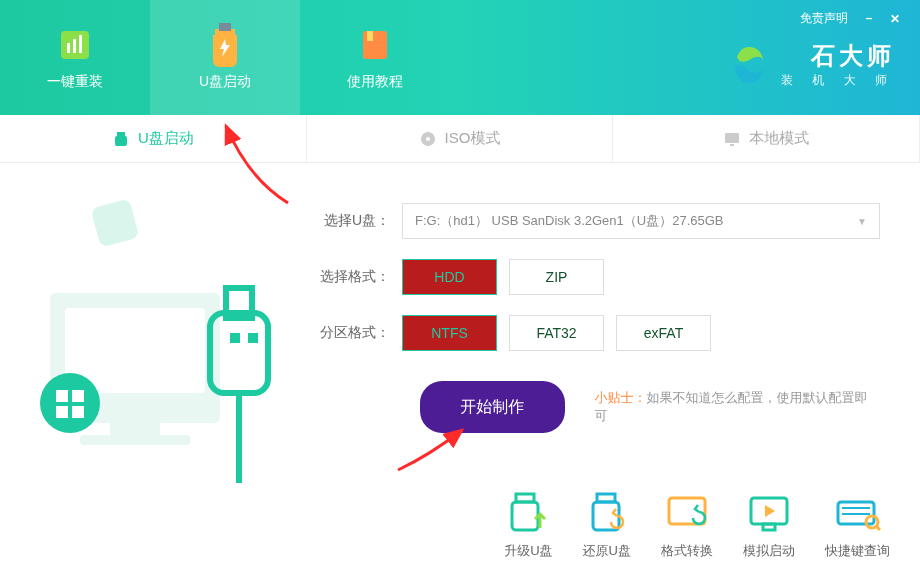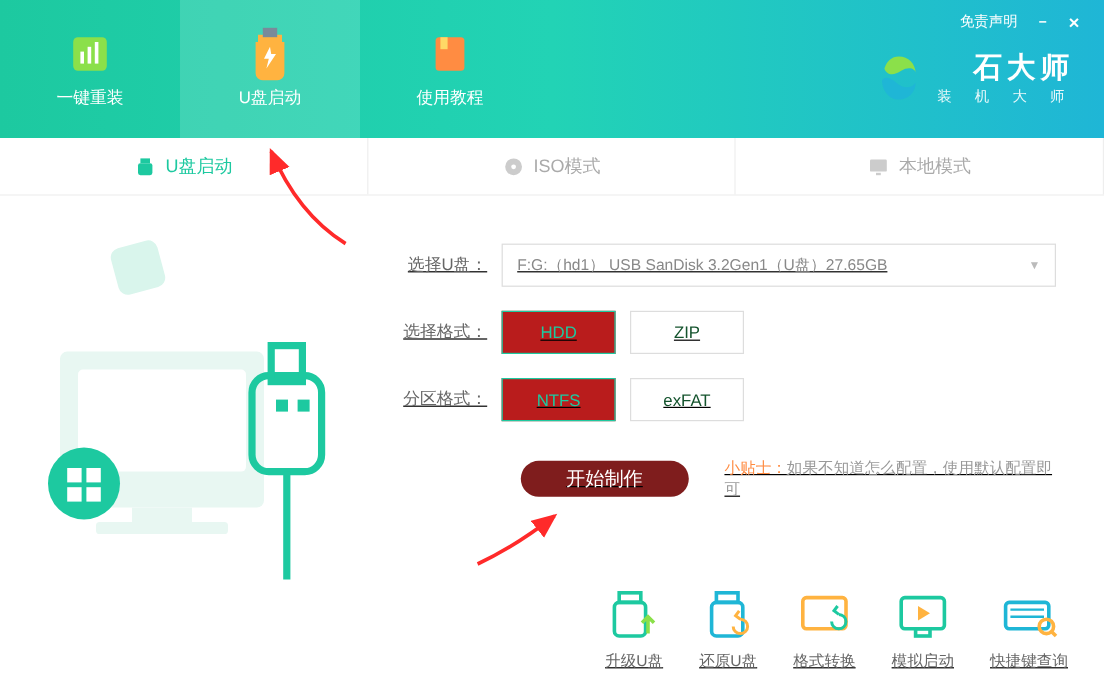"选择U盘：" .content { gap: 56px -> 40px; text-decoration: underline -> none }
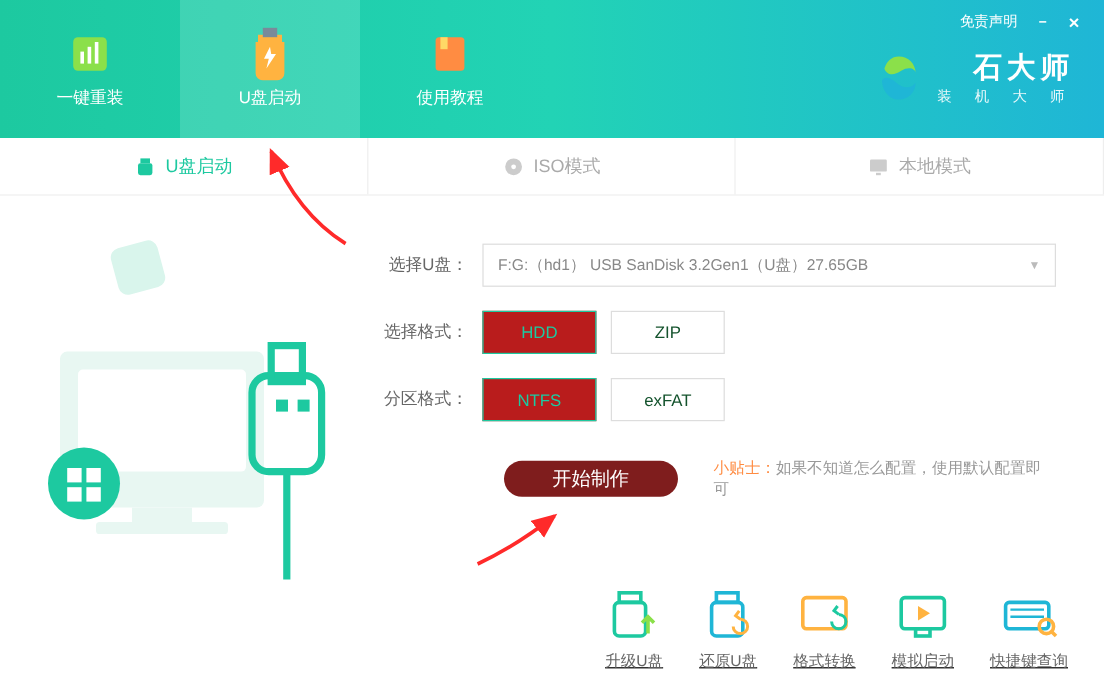"FAT32" div.opt { html: none -> <div>FAT32</div> }
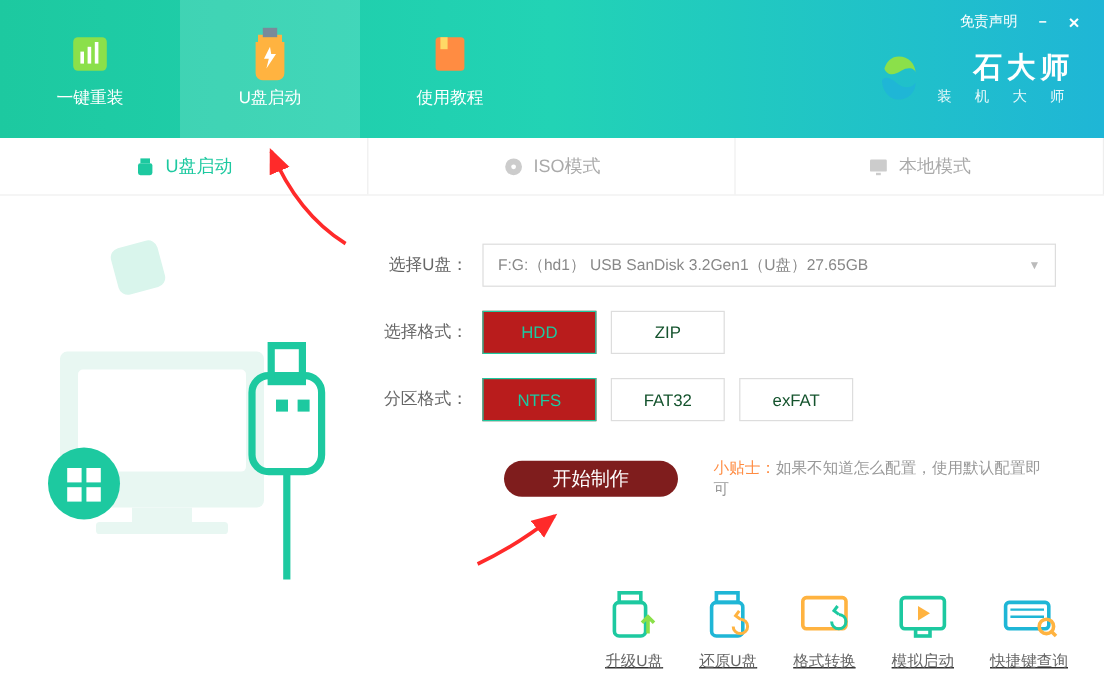"开始制作" .start-btn { background: #7f1d1d -> #4c1d95; height: 30px -> 52px }
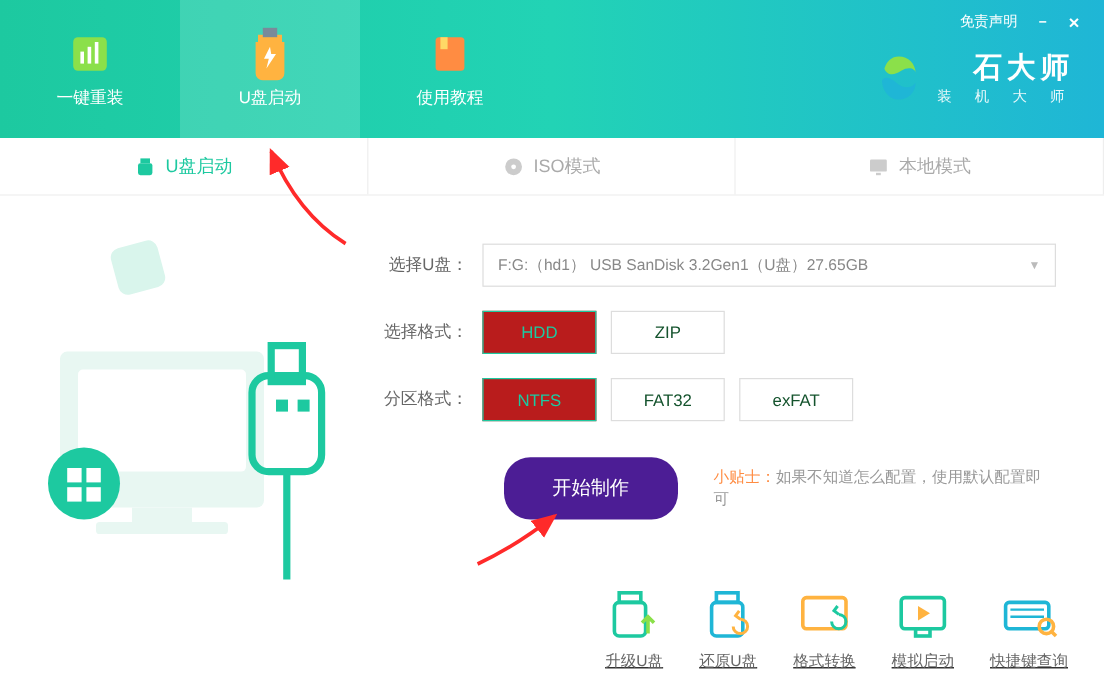"升级U盘" .bottom-actions { text-decoration: underline -> none }
